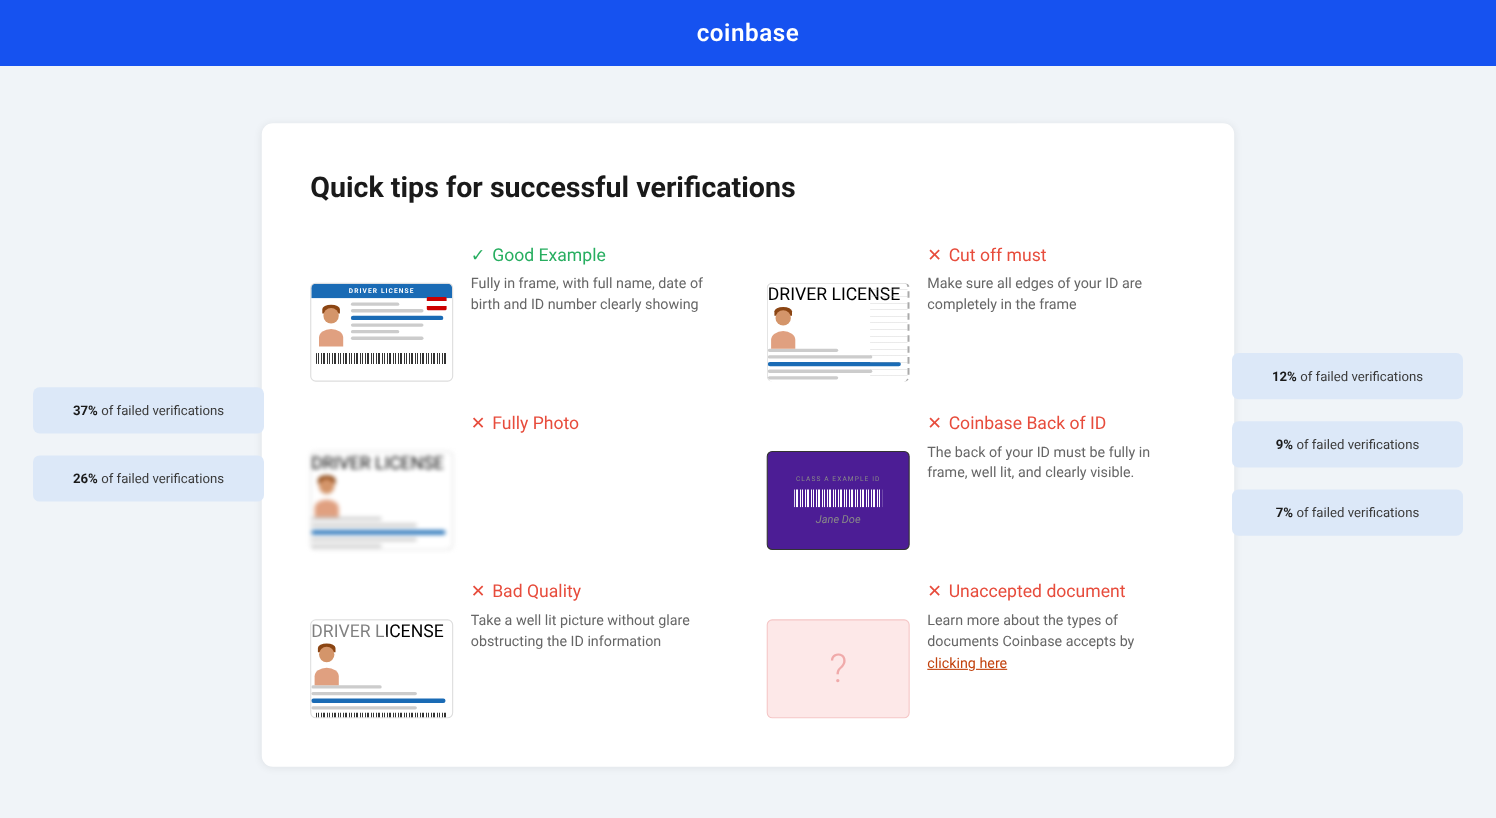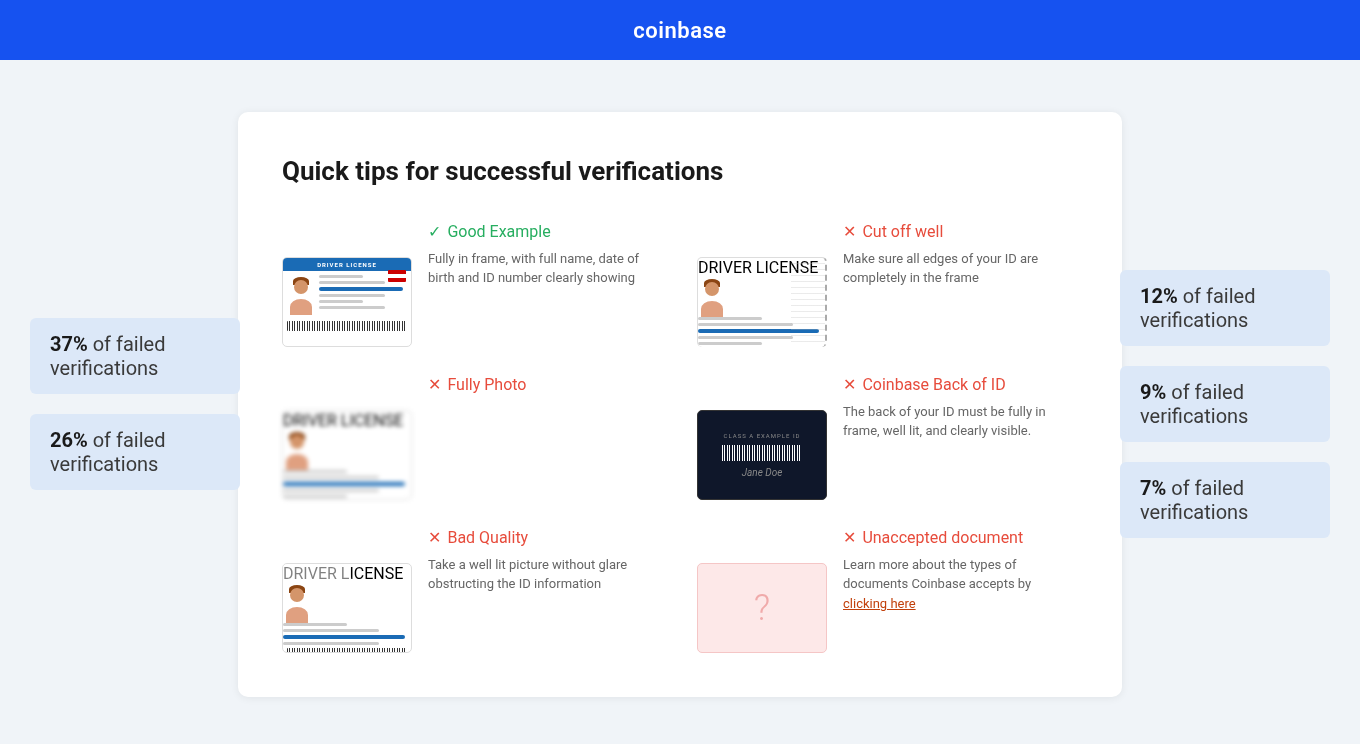"Cut off well" span.tip-title-text { text: well -> must }
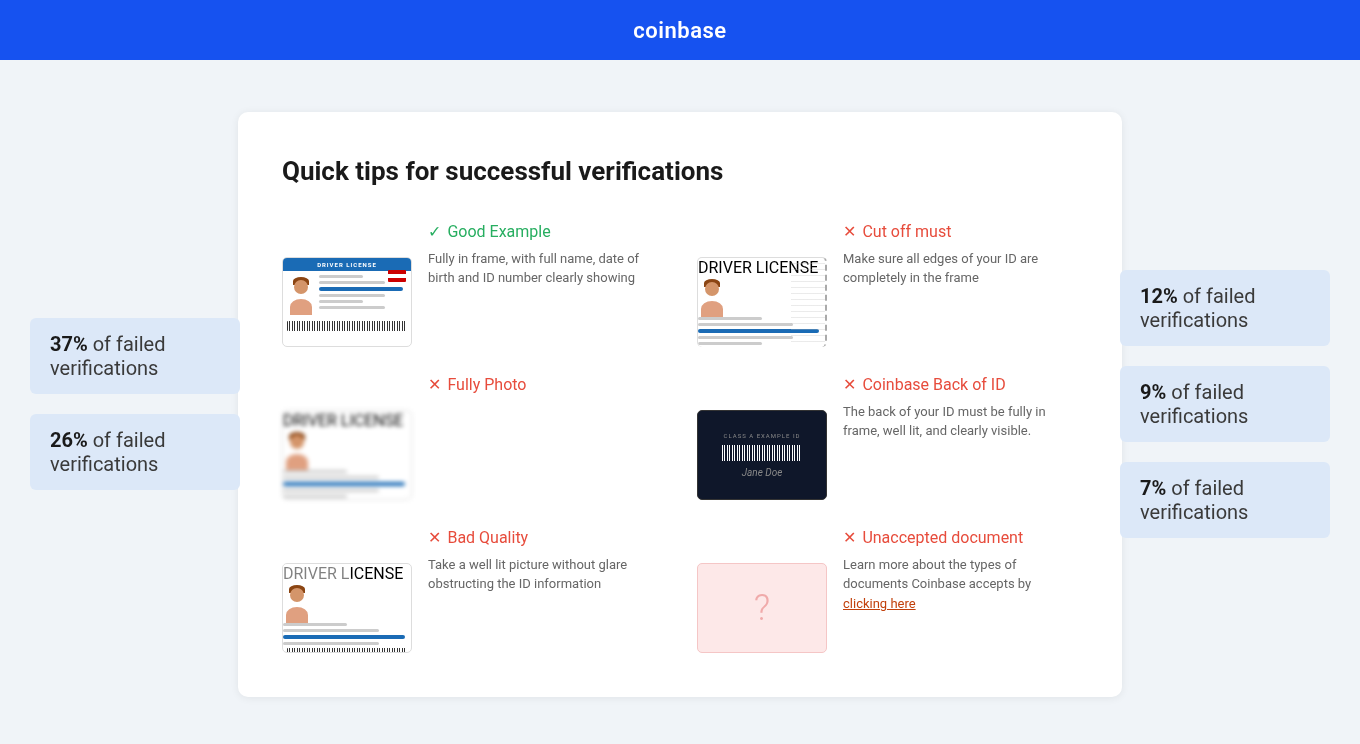"12% of failed verifications" .stat-box { font-size: 20px -> 12px; text-align: left -> center }
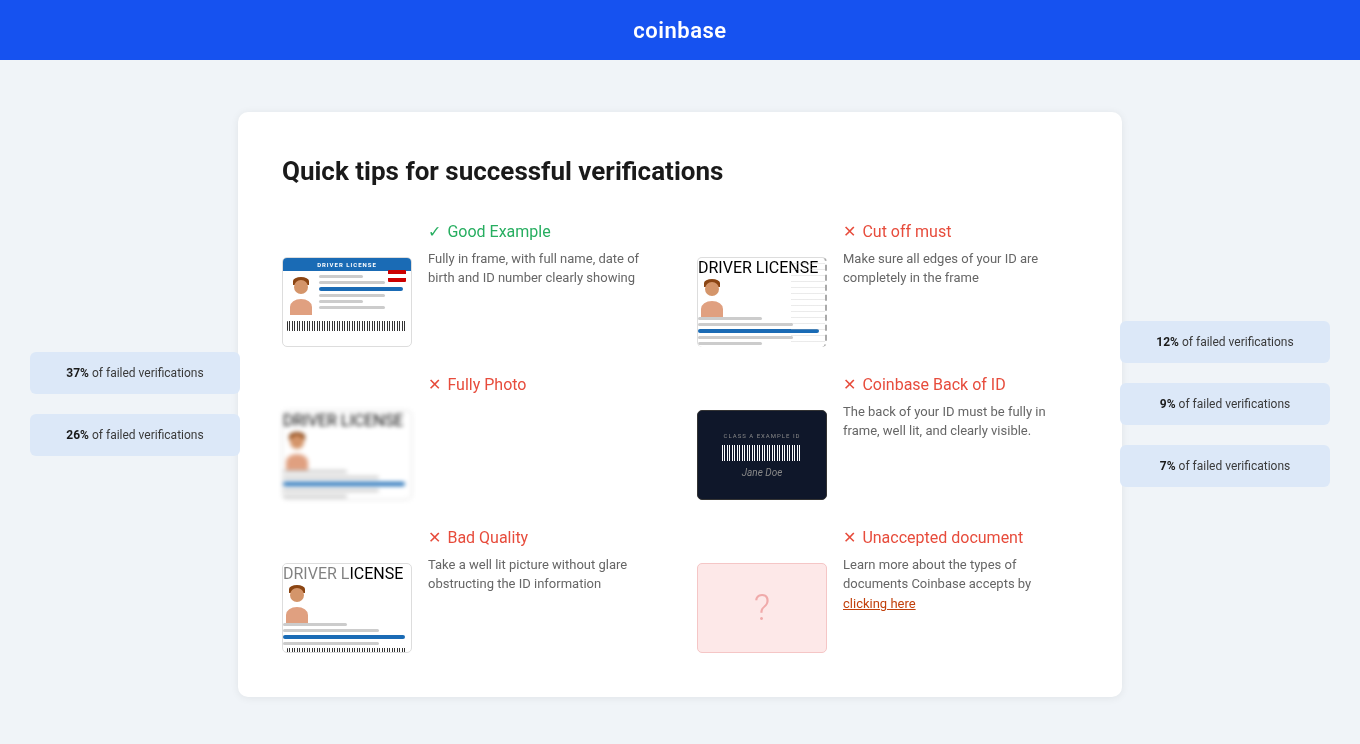"Jane Doe" .id-back { background: #0f172a -> #4c1d95 }
